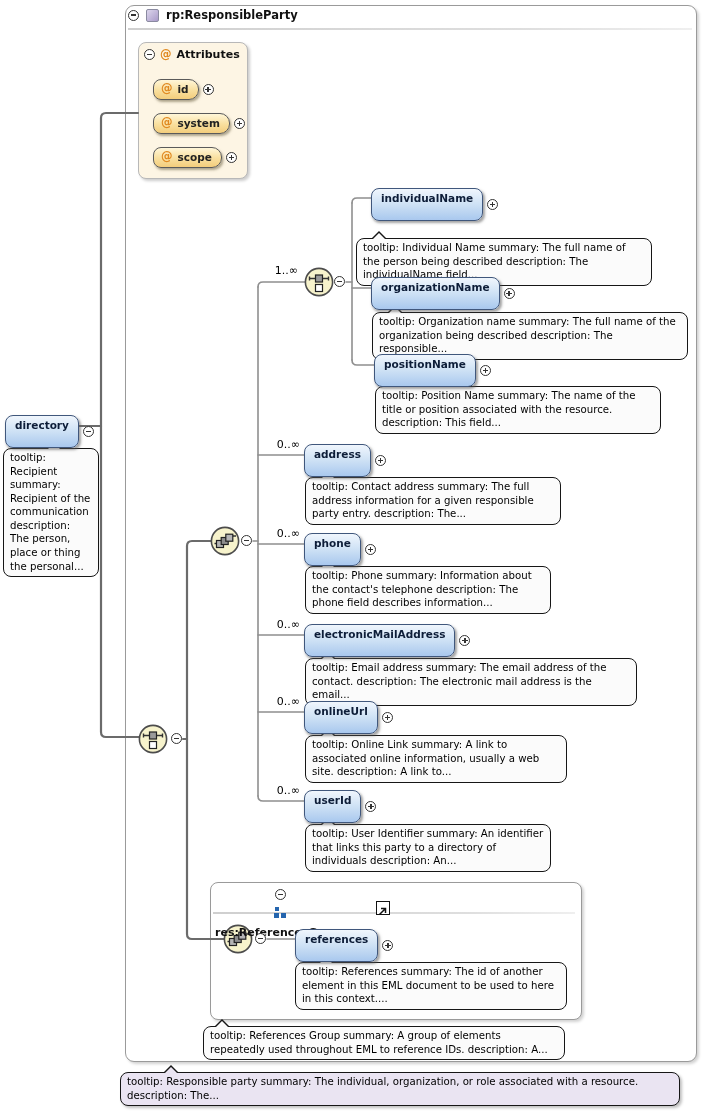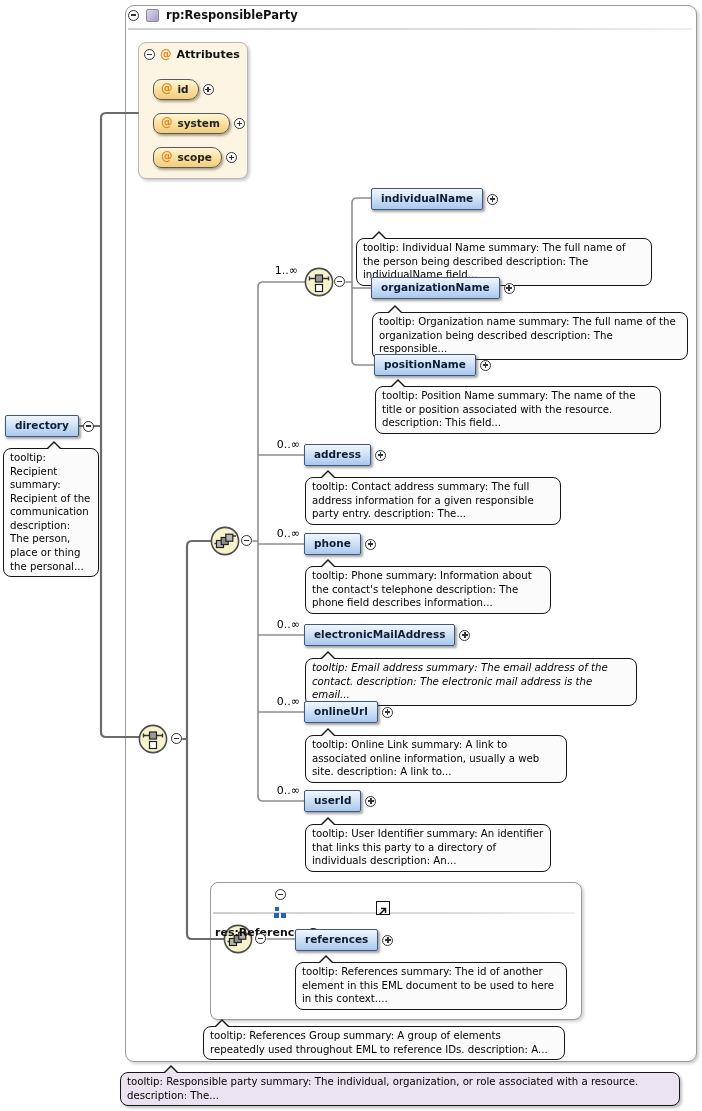"individualName" .pill { border-radius: 2px -> 8px; padding: 3px 9px 5px -> 3px 9px 16px }
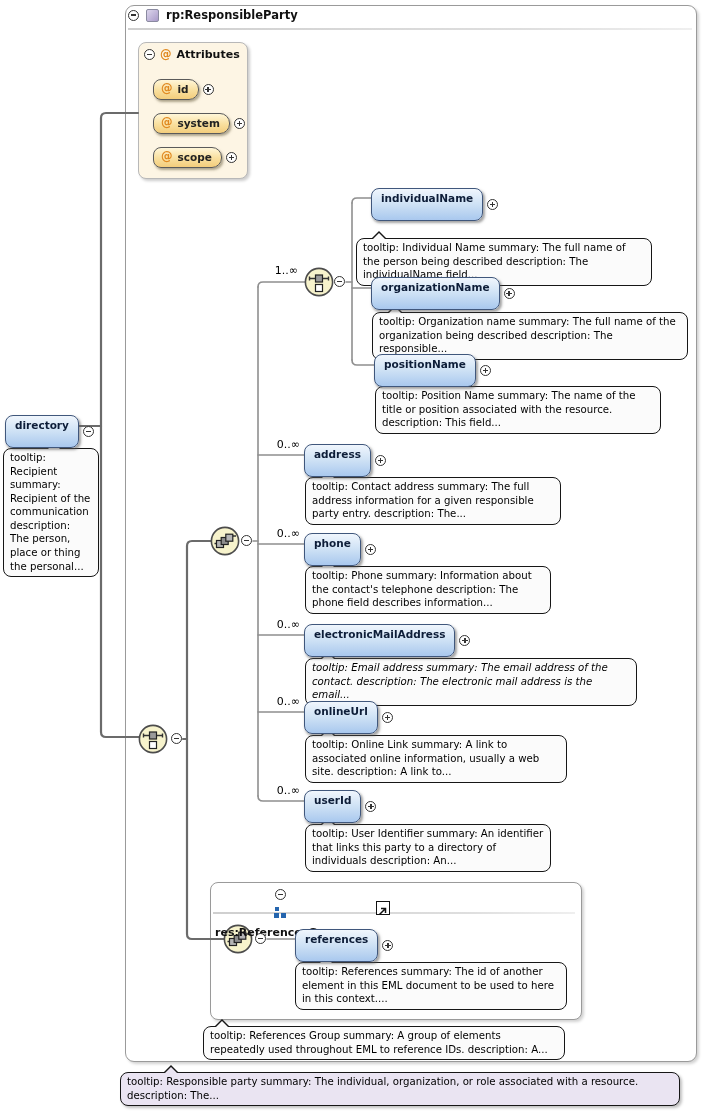"tooltip: Email address summary: The" div.tip { font-style: italic -> none }
